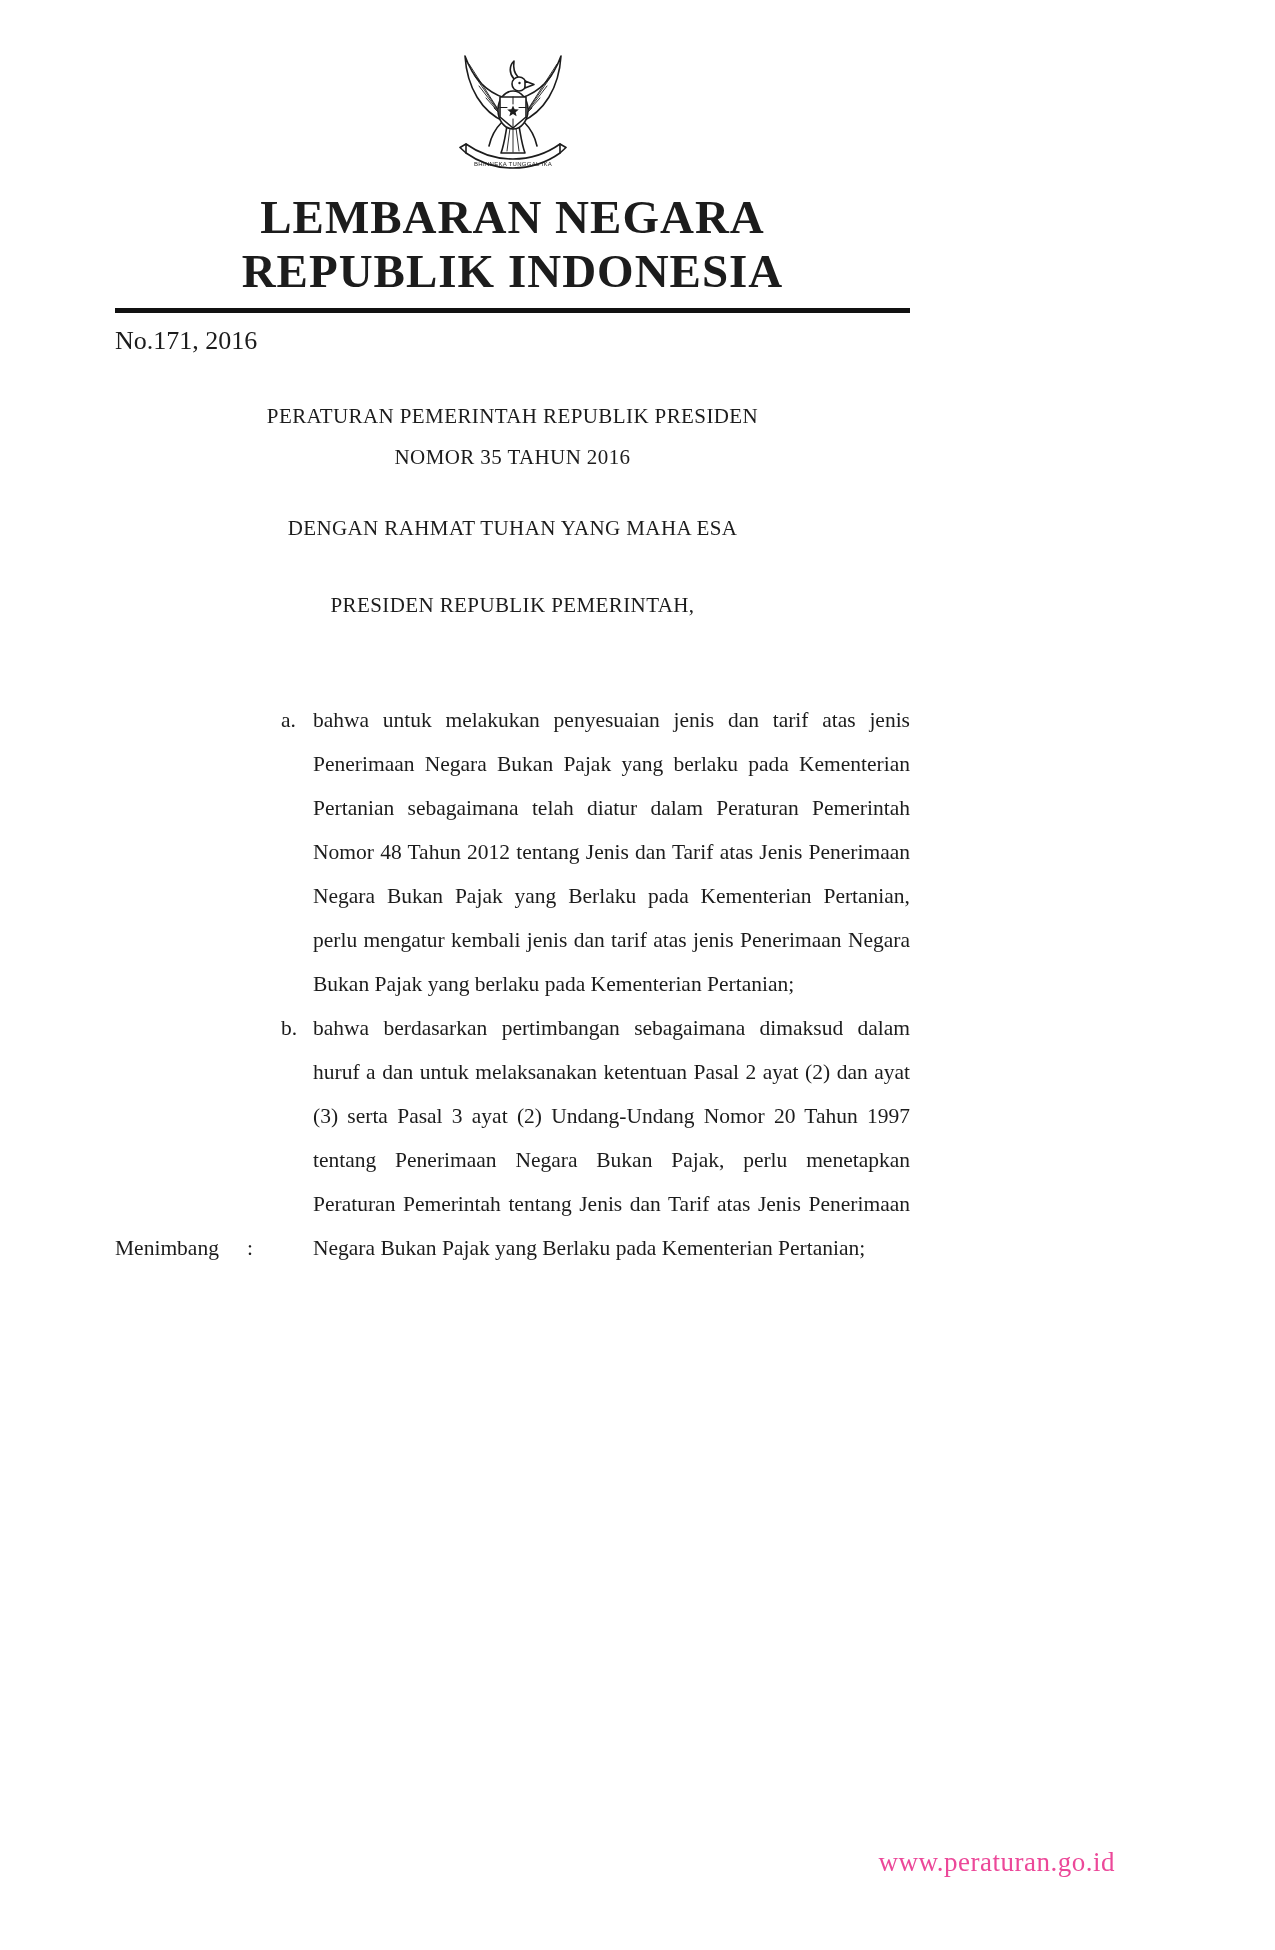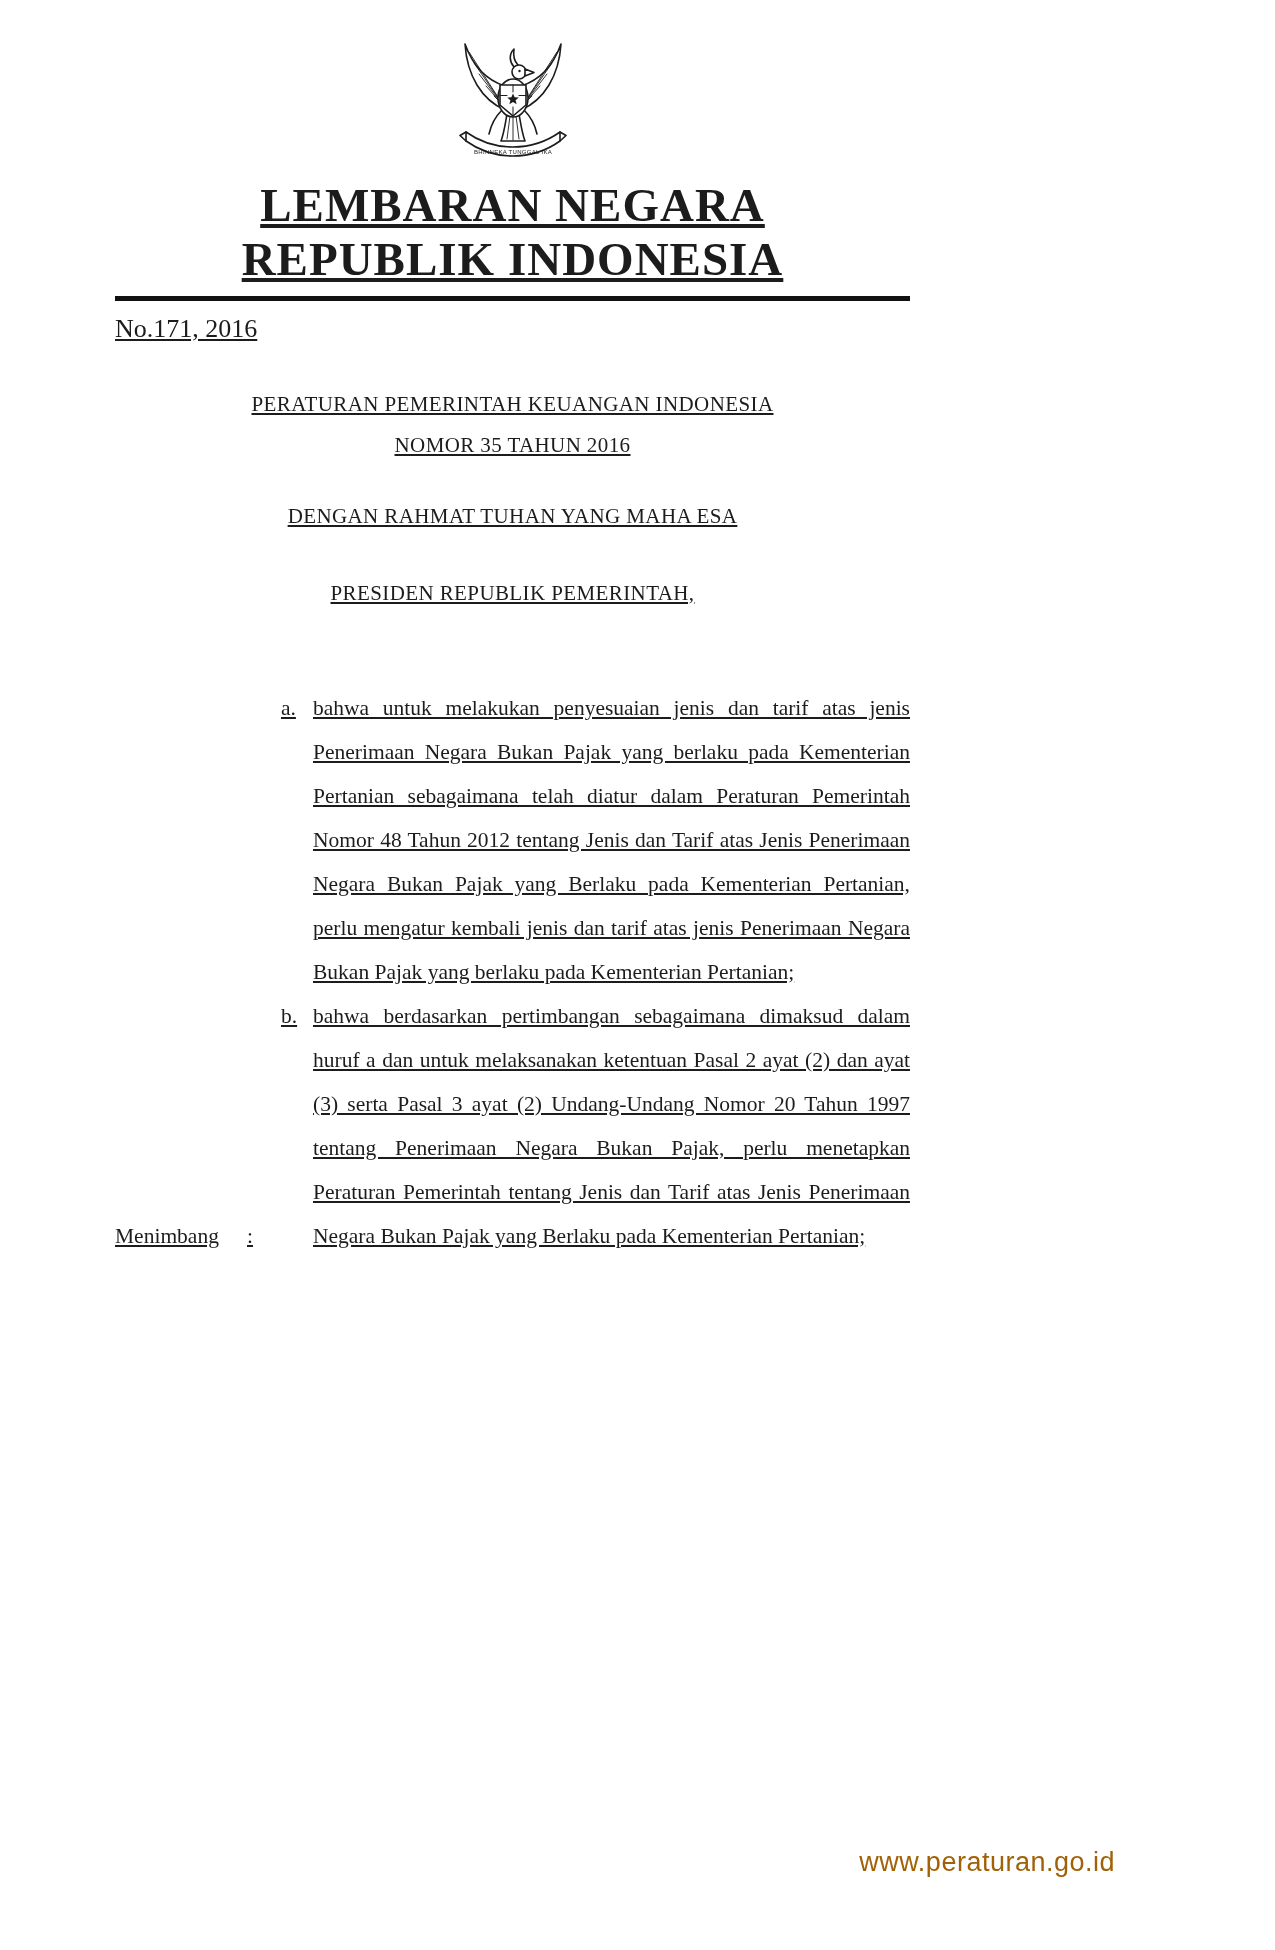"LEMBARAN NEGARA" .content { text-decoration: underline -> none; top: 36px -> 48px }
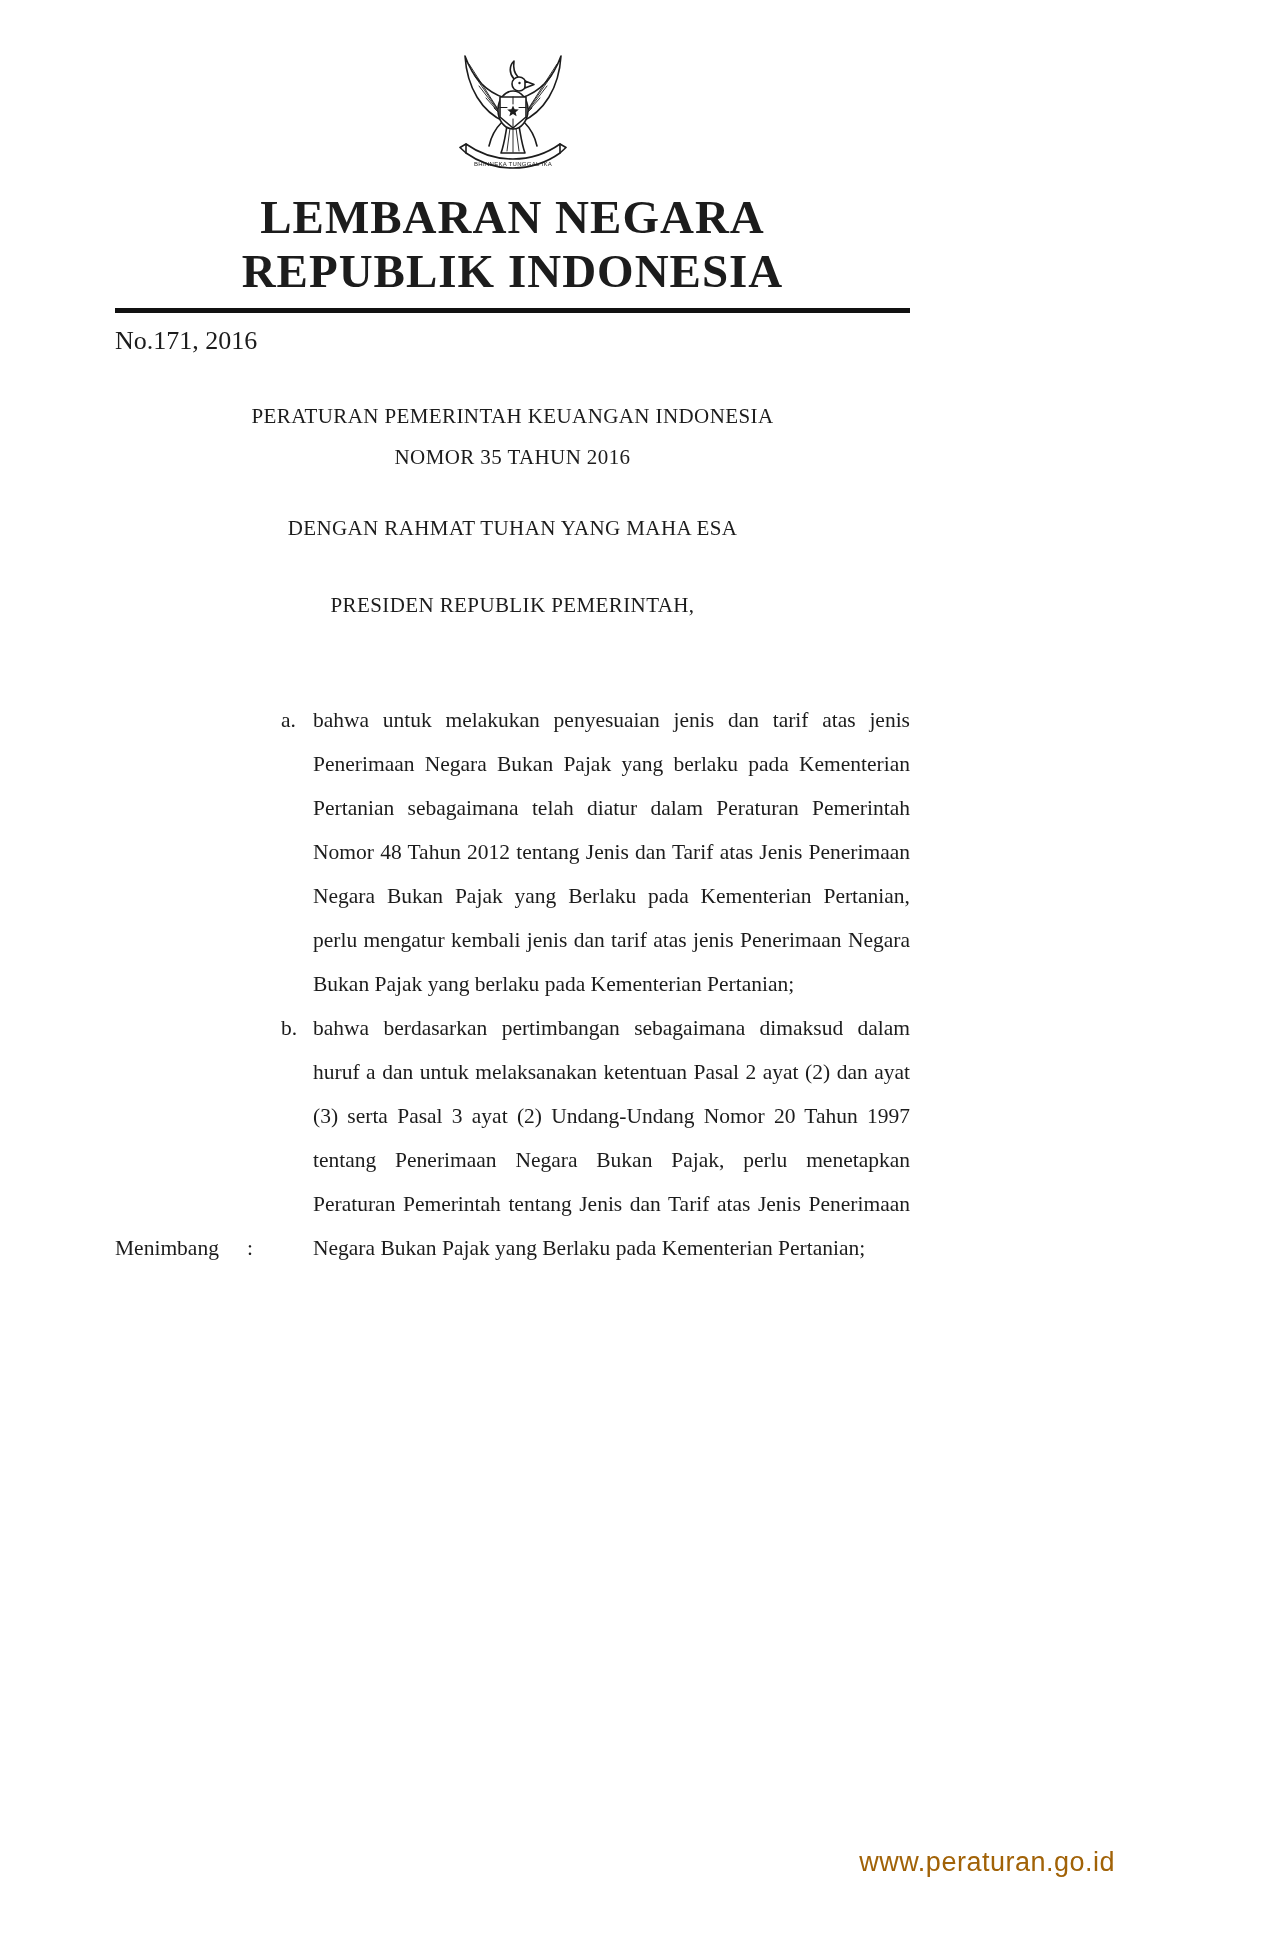"PERATURAN PEMERINTAH KEUANGAN INDONESIA" div.h { text: KEUANGAN INDONESIA -> REPUBLIK PRESIDEN }
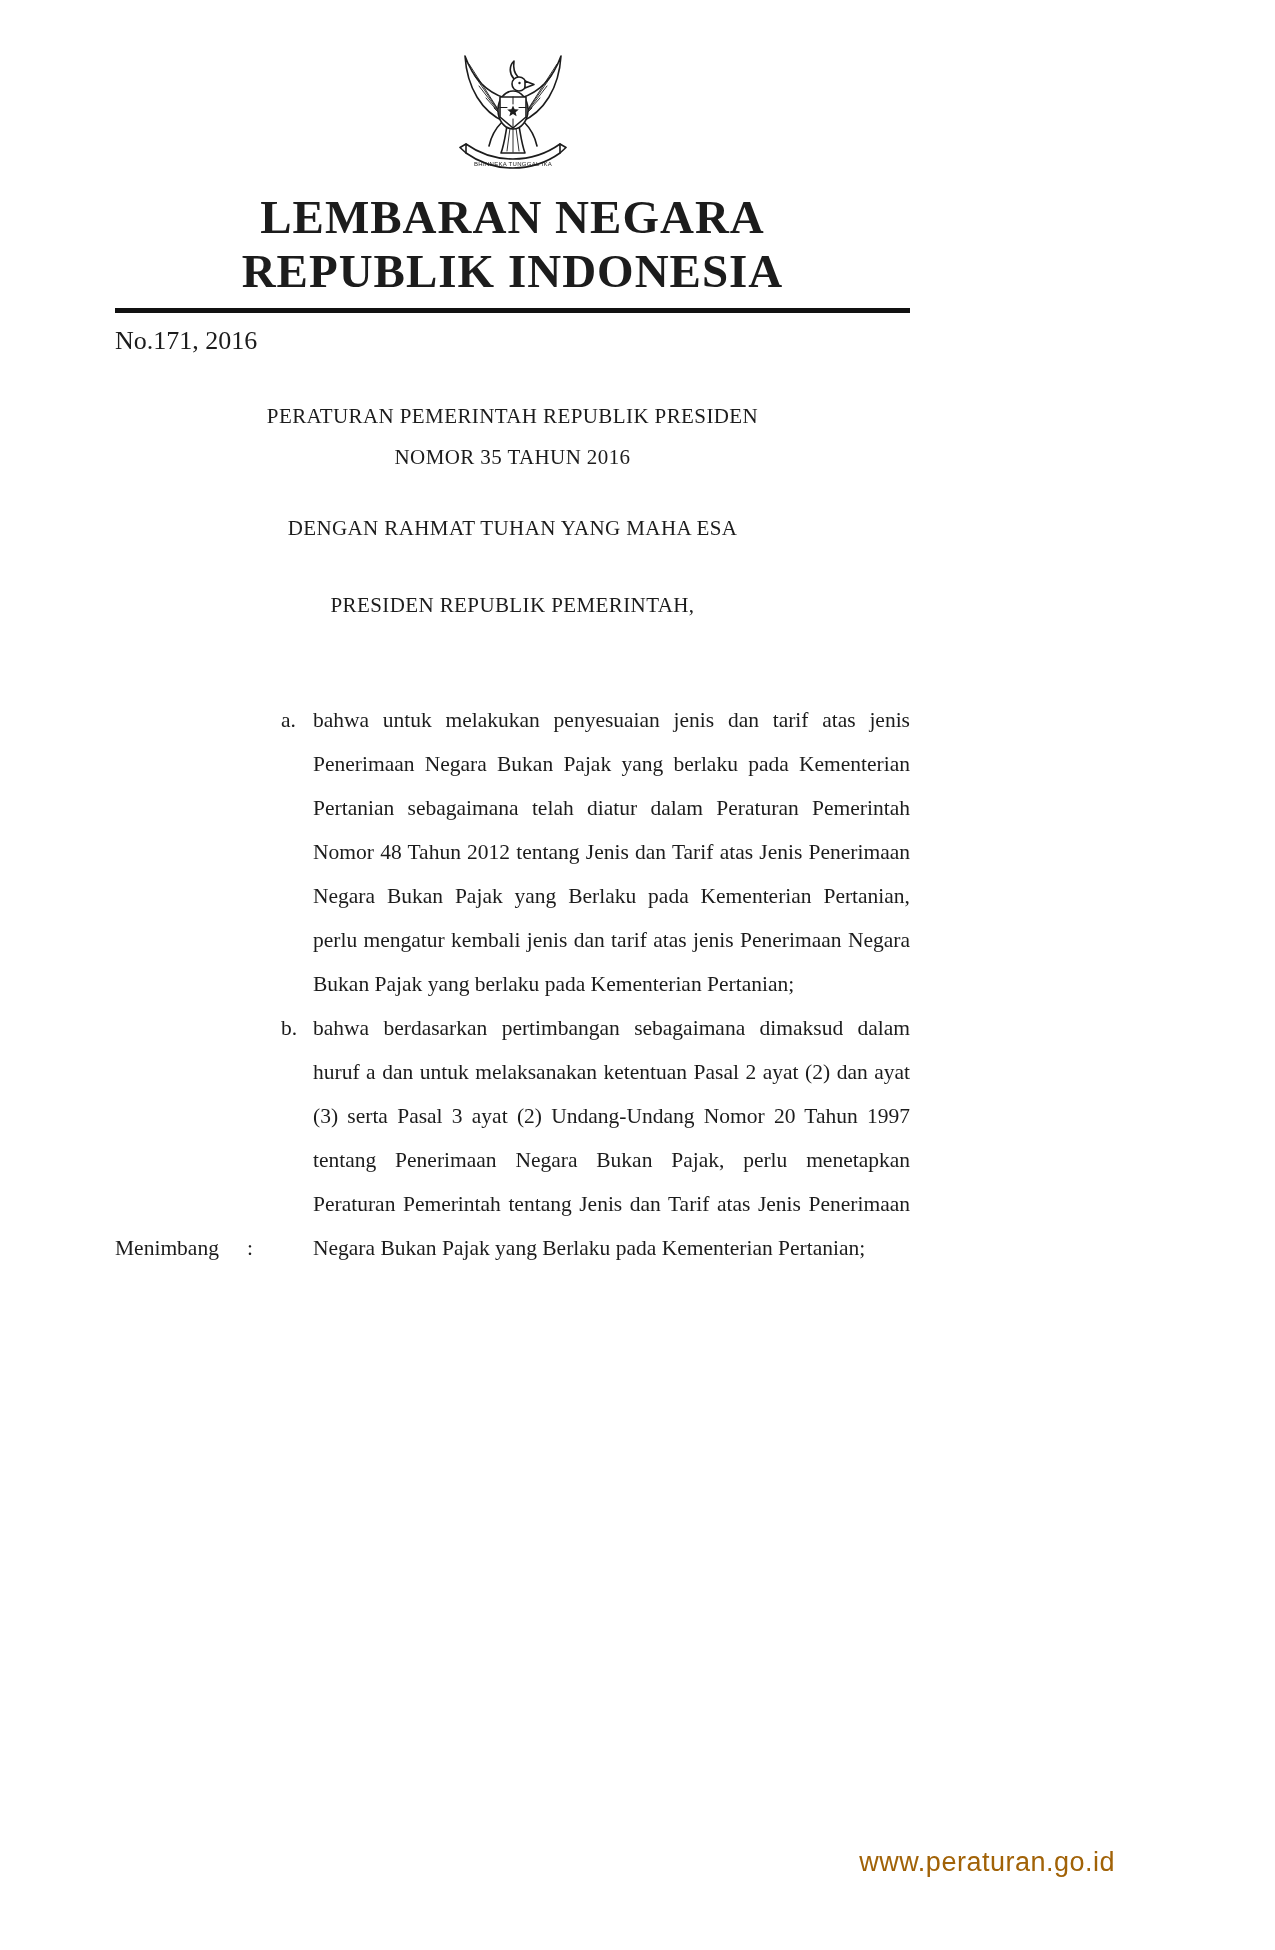"www.peraturan.go.id" .watermark { color: #a16207 -> #ec4899; font-family: Liberation Sans, sans-serif -> Liberation Serif, serif }
